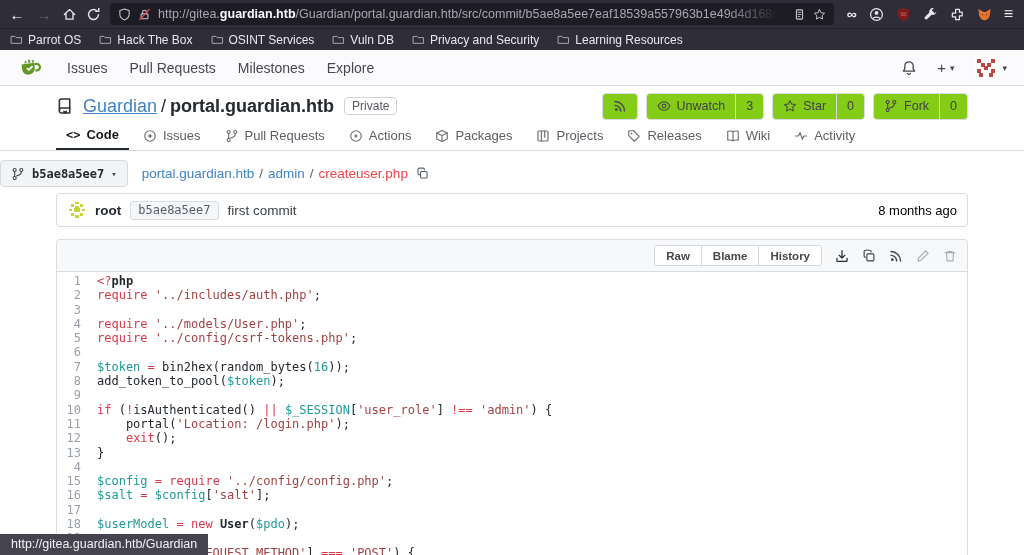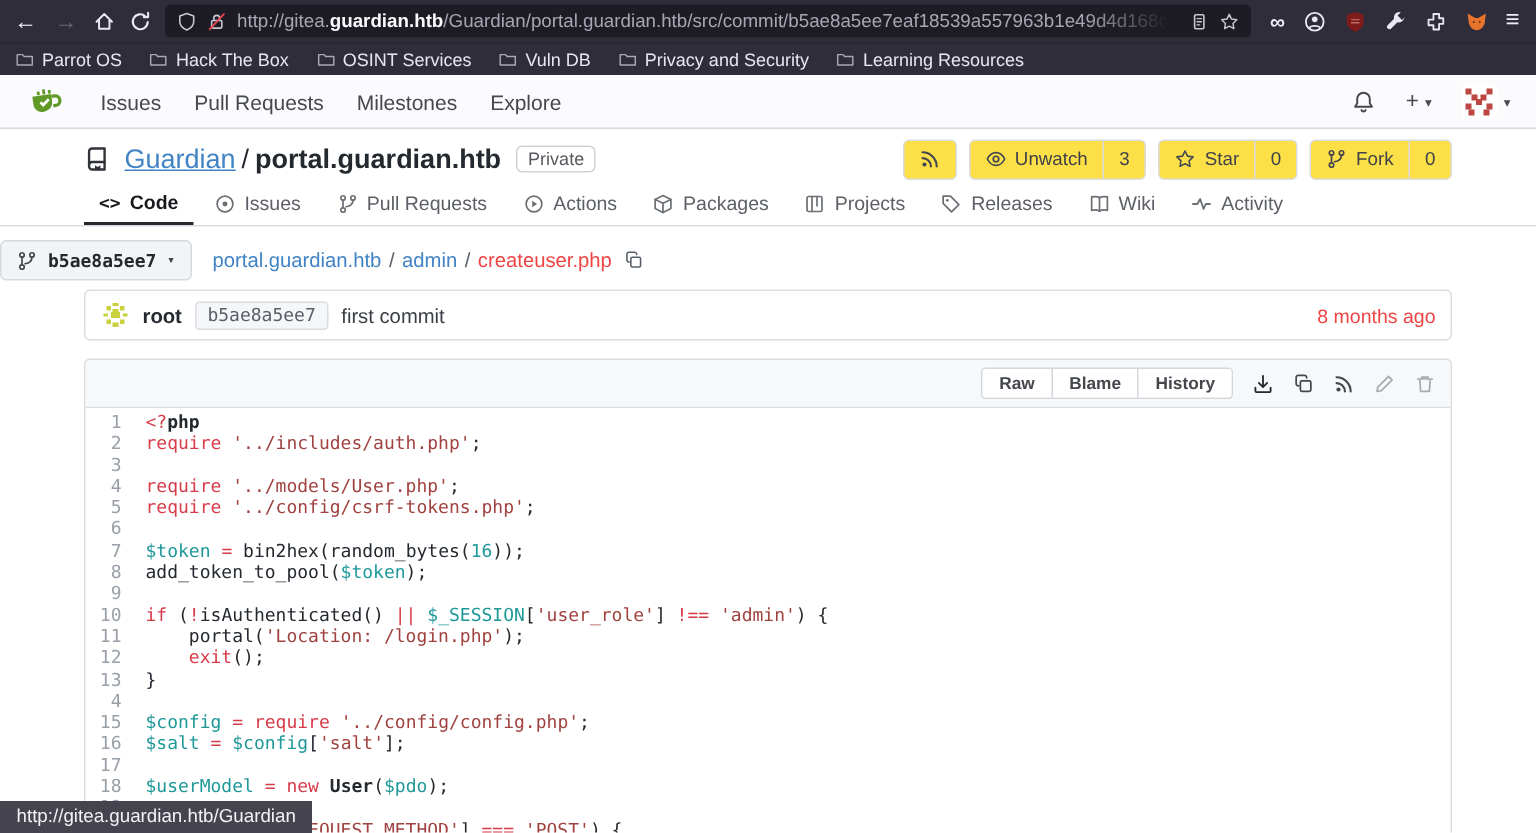"Unwatch" .hbtn { background: #fde047 -> #84cc16 }
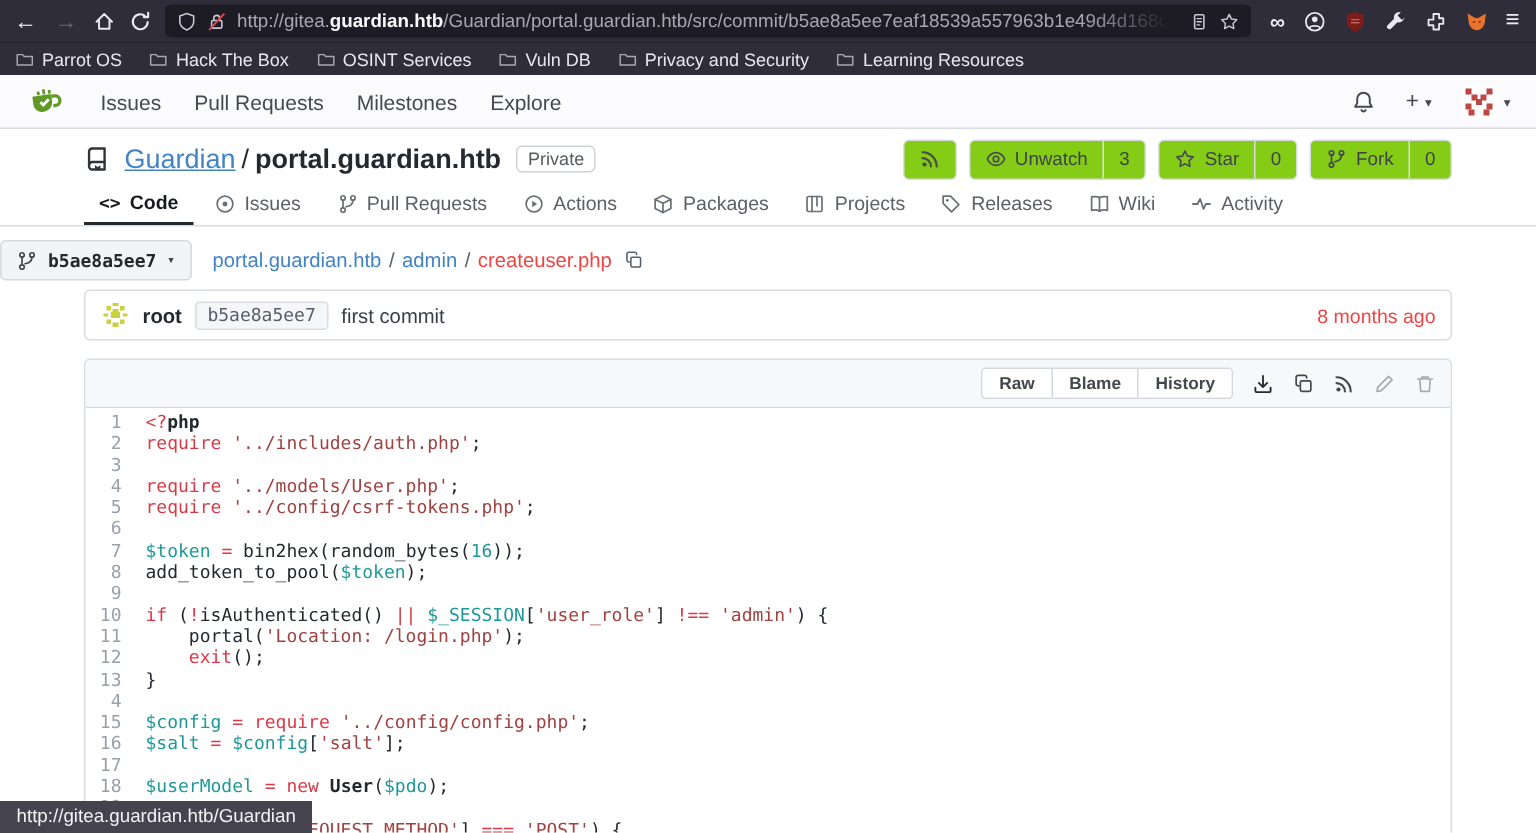"8 months ago" .commit-time { color: #ef4444 -> #000000 }
